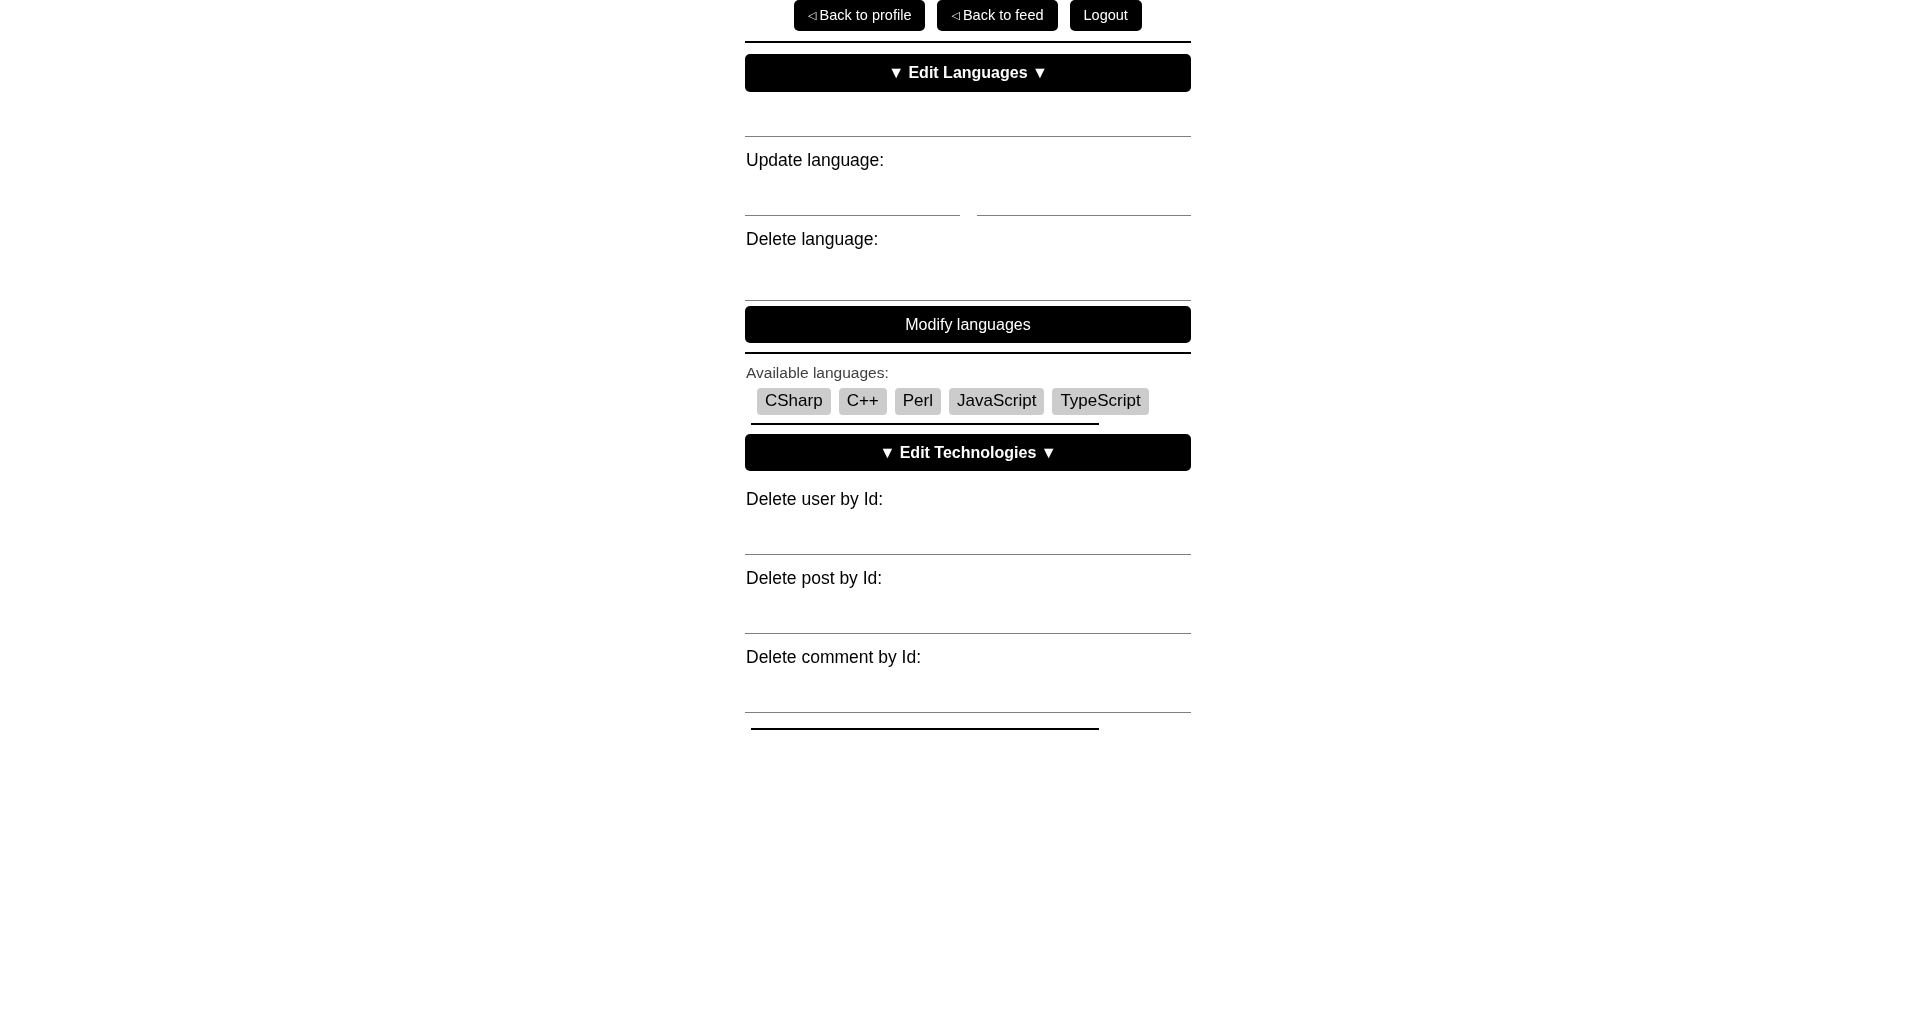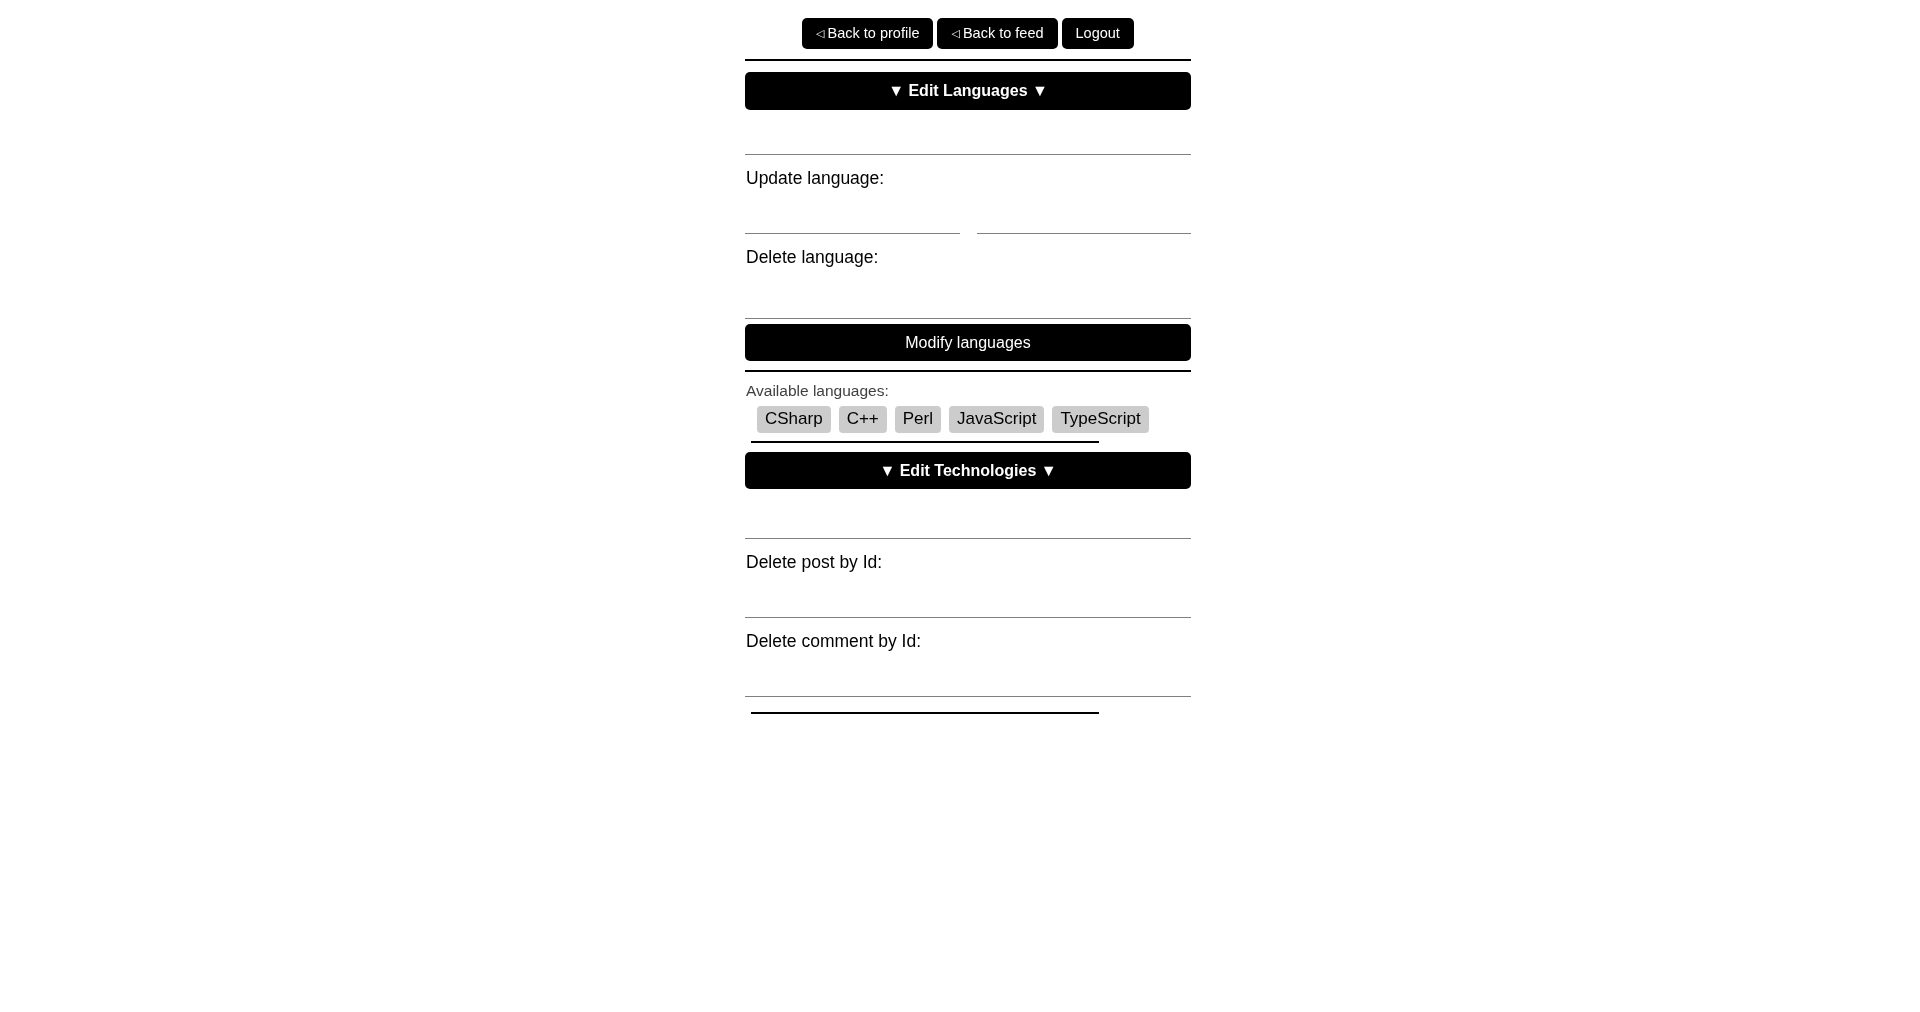"◁ Back to profile" .topbar { gap: 4px -> 12px; padding-top: 18px -> 0 }
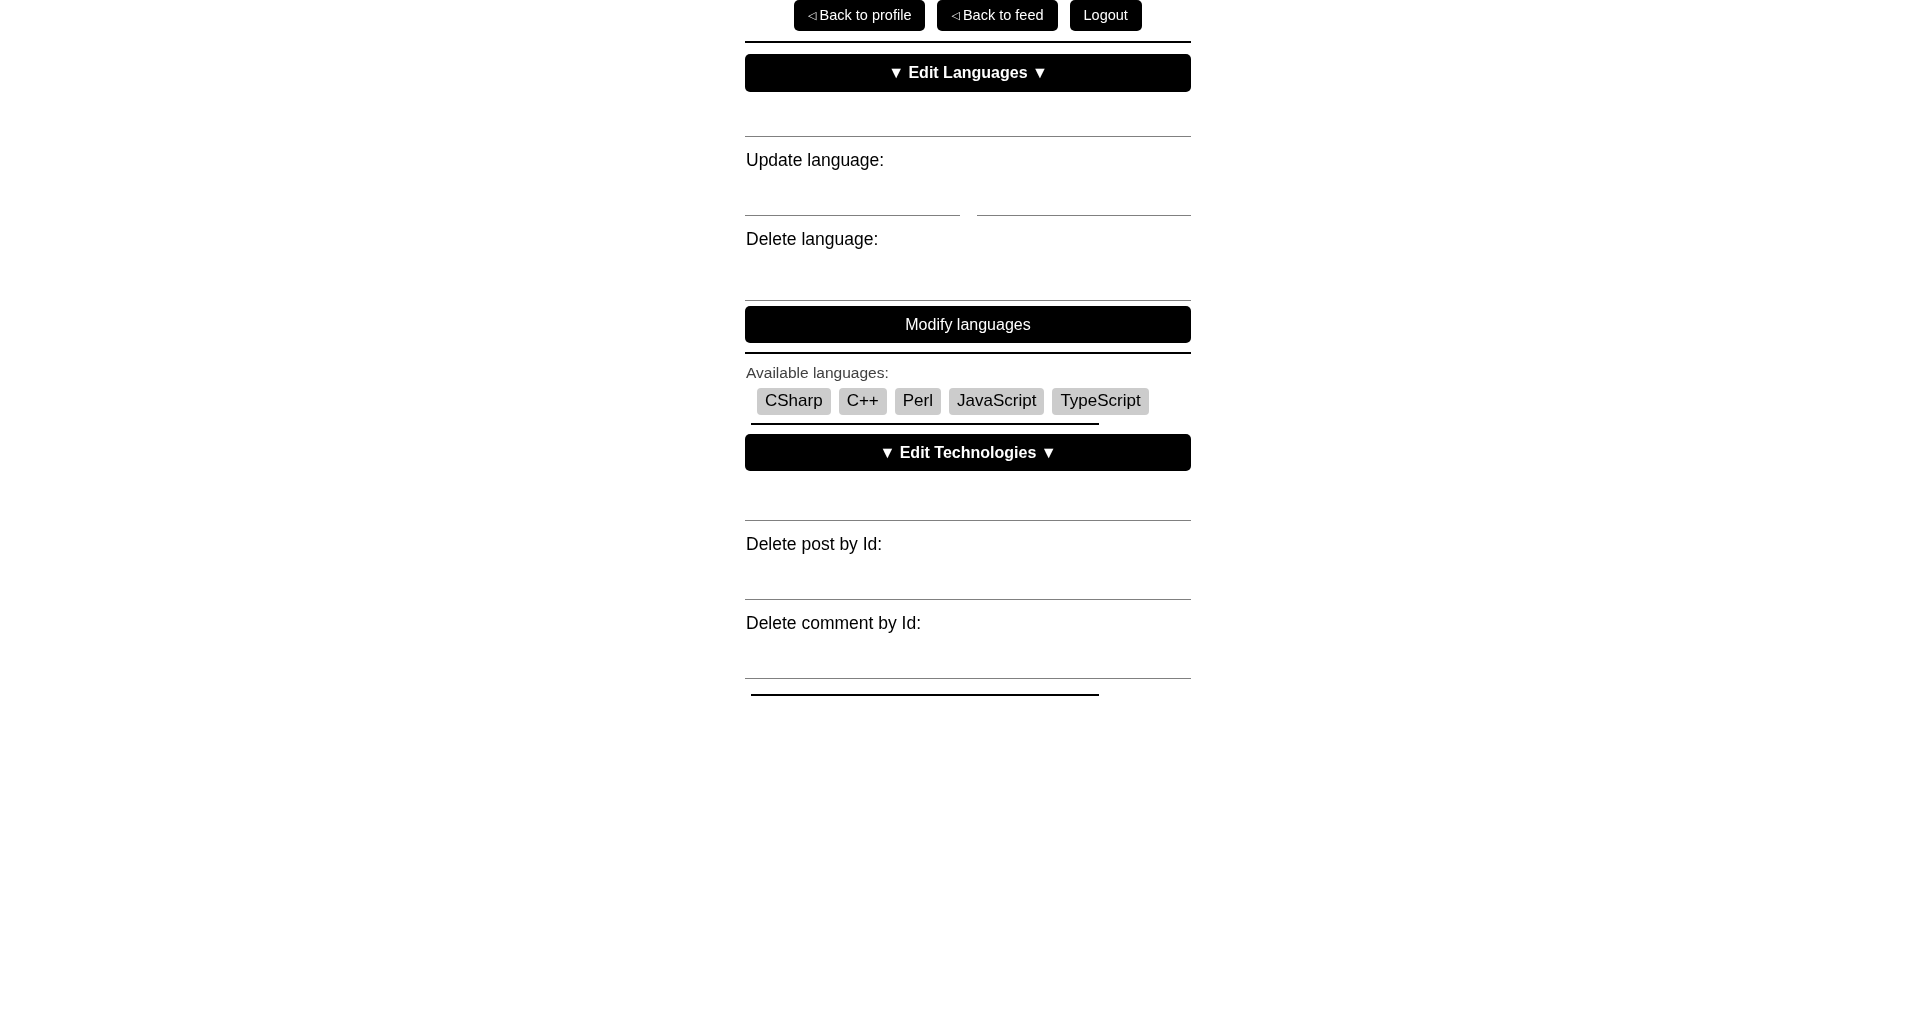"Delete user by Id:" div.field-label { html: none -> <div>Delete user by Id:</div> }
